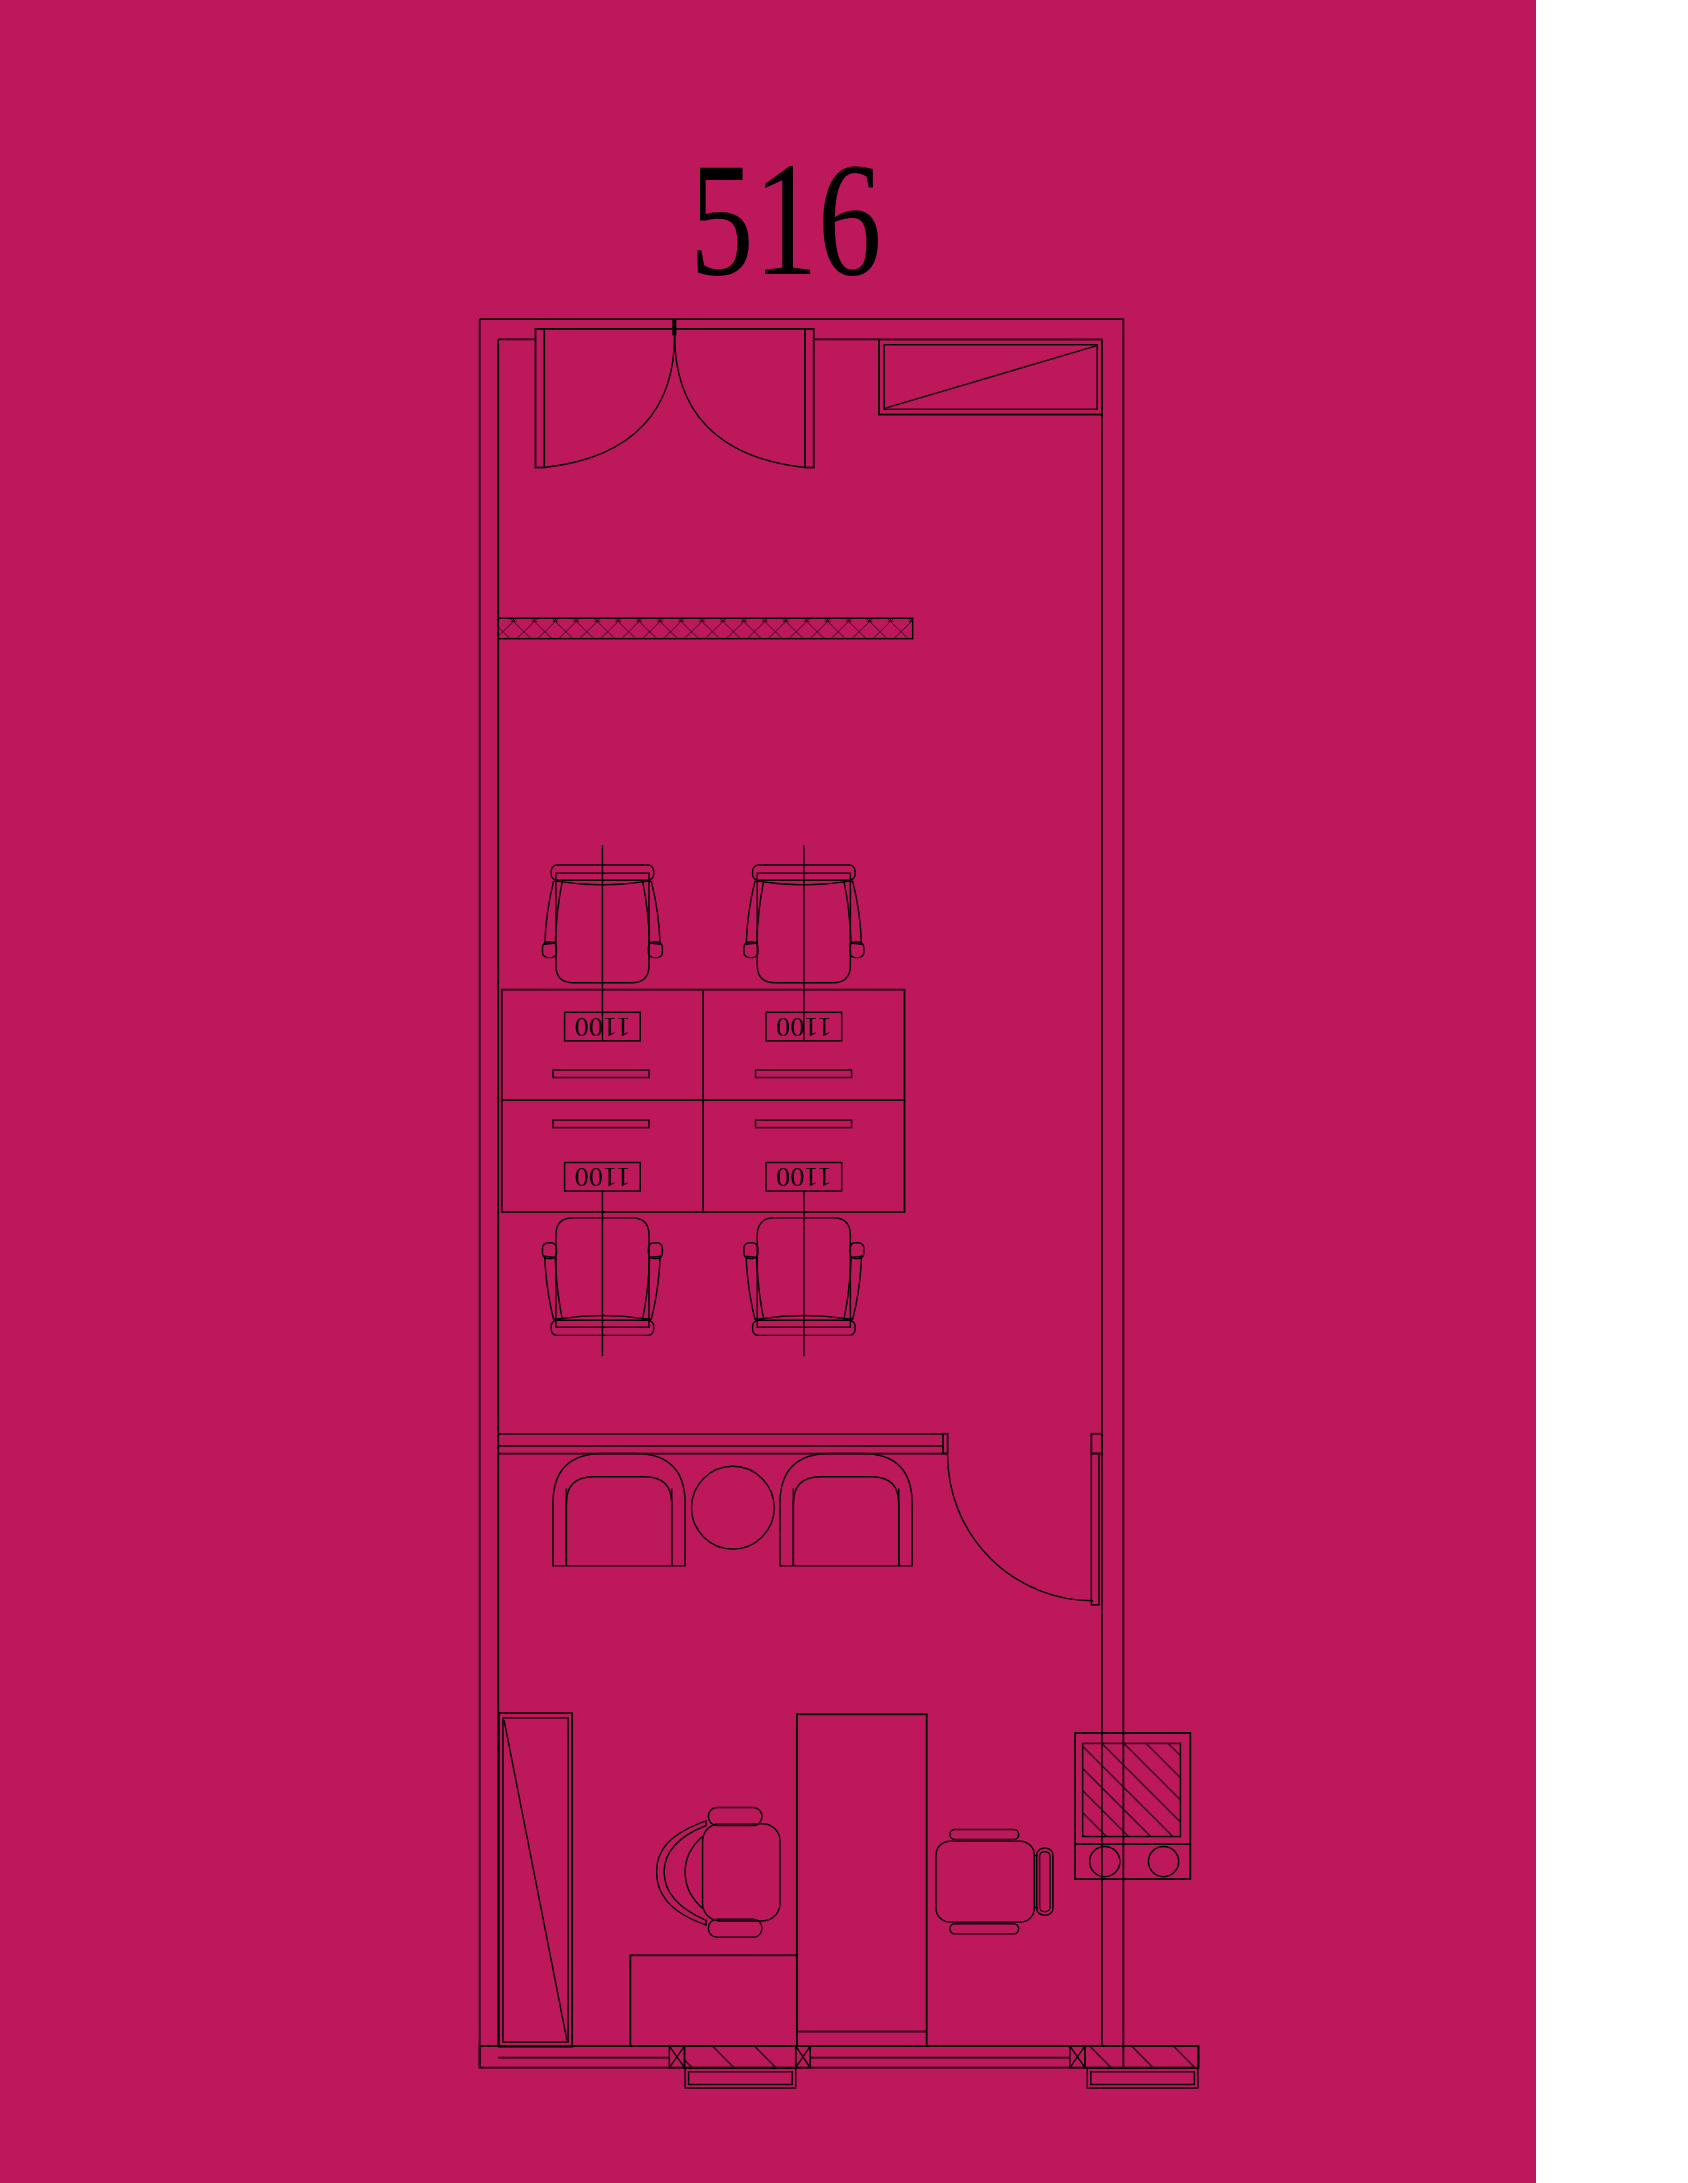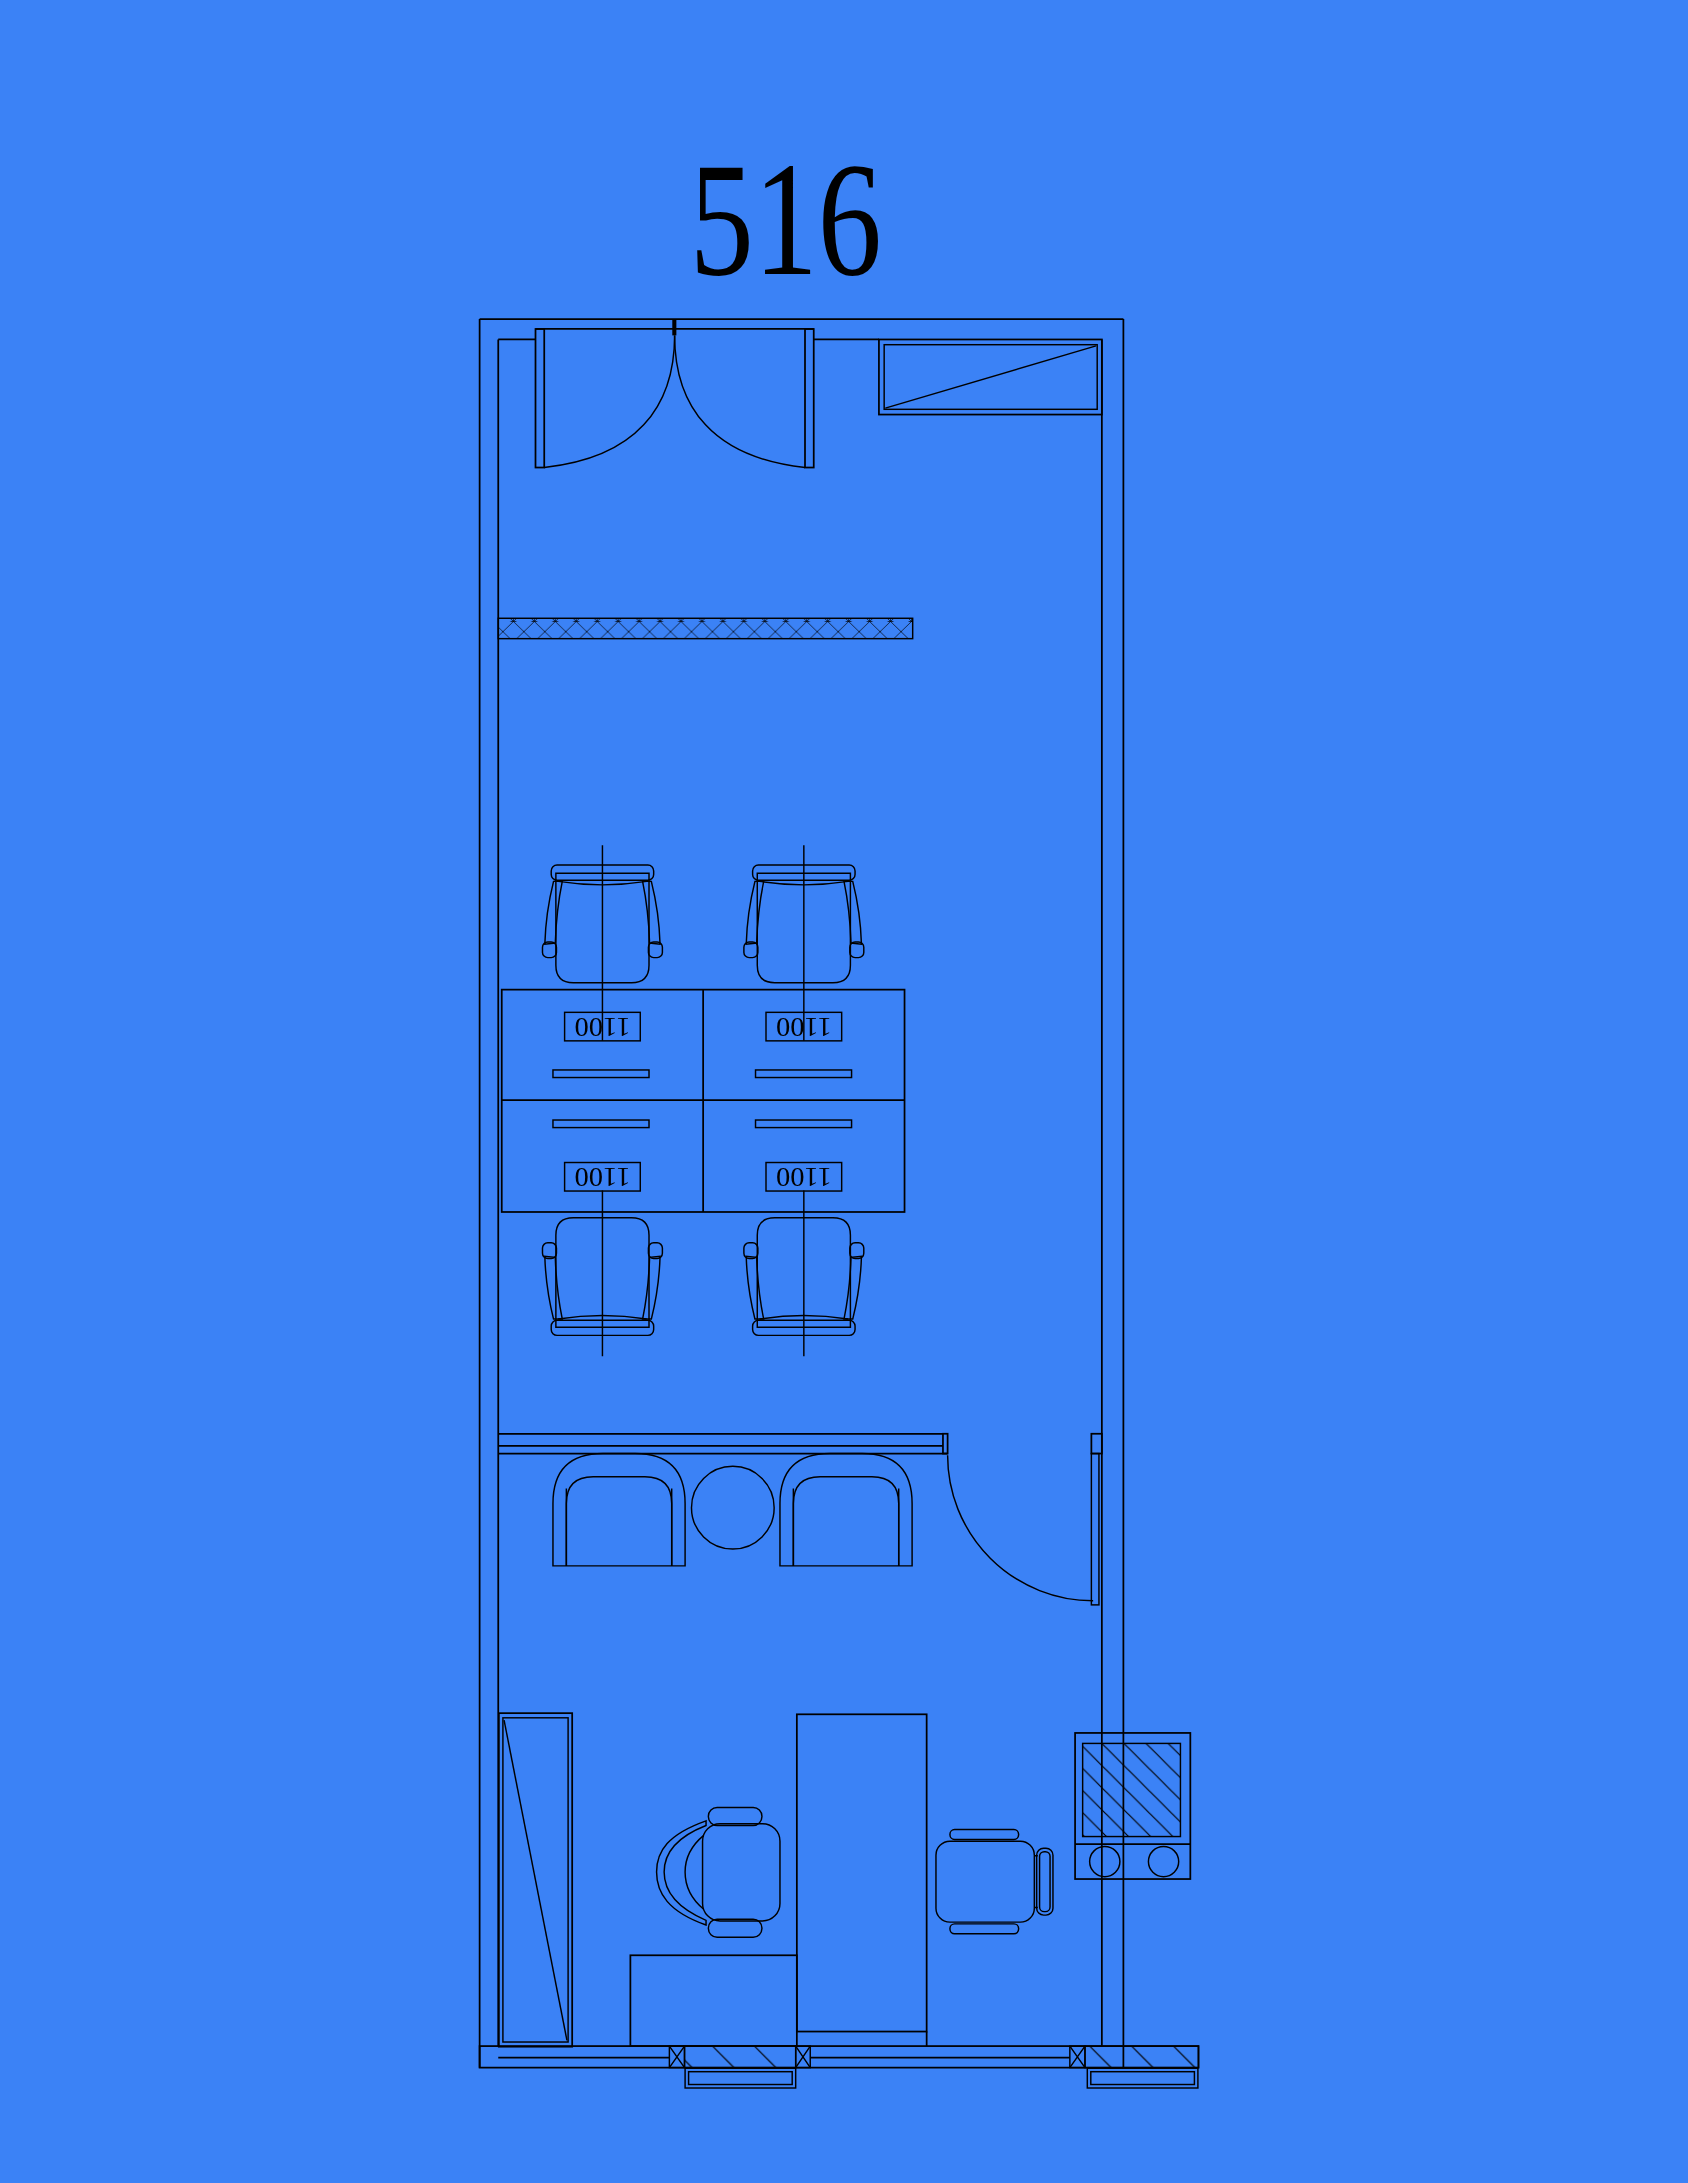"516" .page { background: #3b82f6 -> #be185d; width: 1688px -> 1536px }
